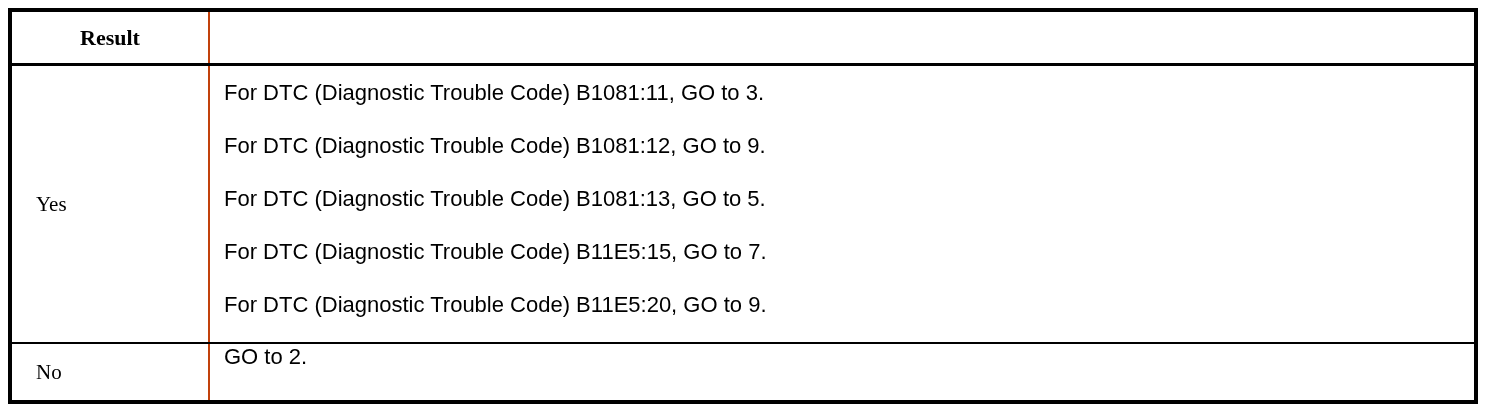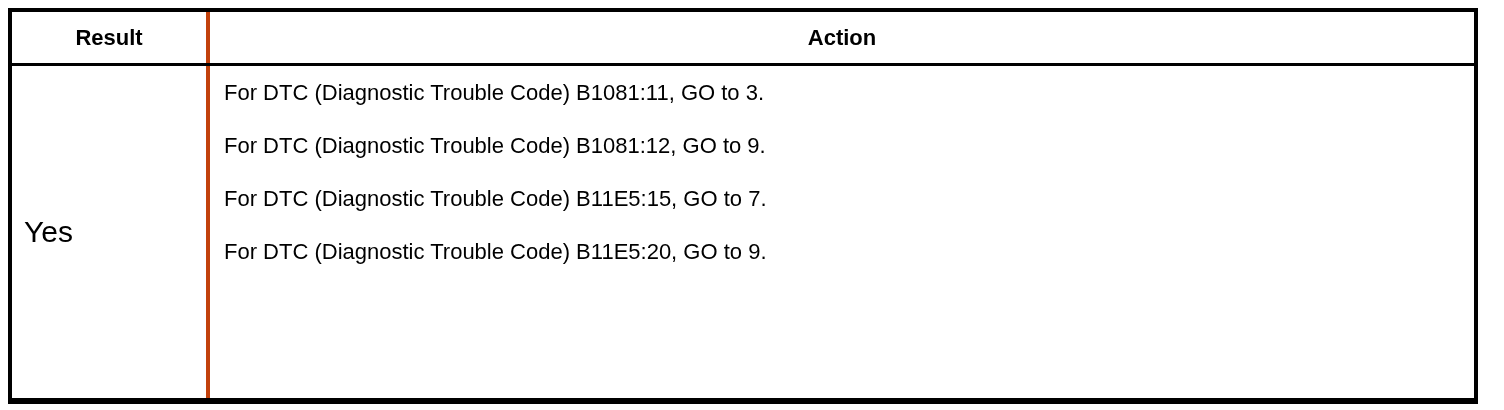"Result" .result-col { border-right: 4px solid #c2410c -> 2px solid #c2410c; font-family: none -> Liberation Serif, serif }
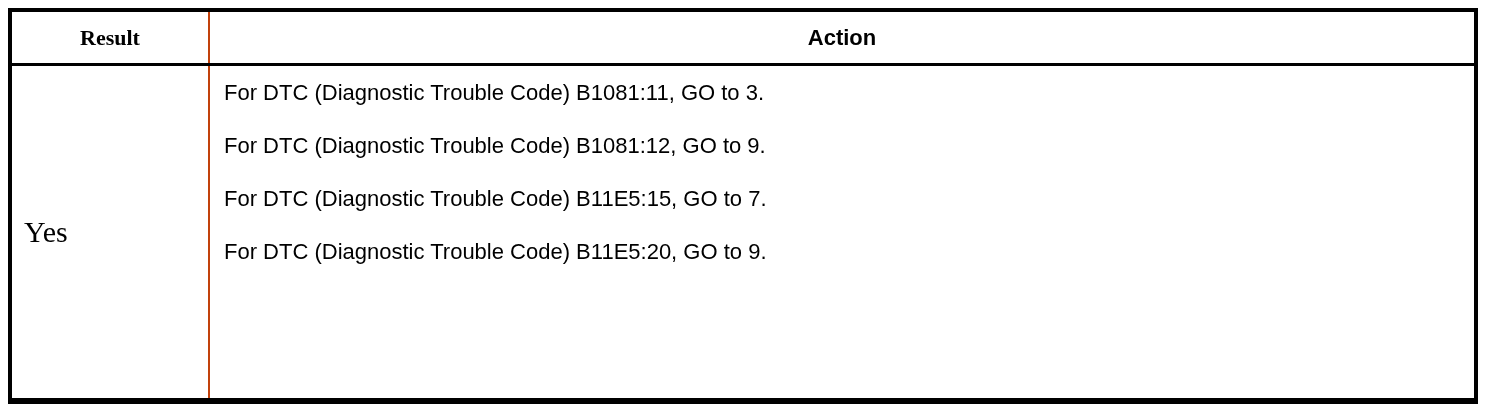"Action" div.action-col { html: <div>Action</div> -> none }
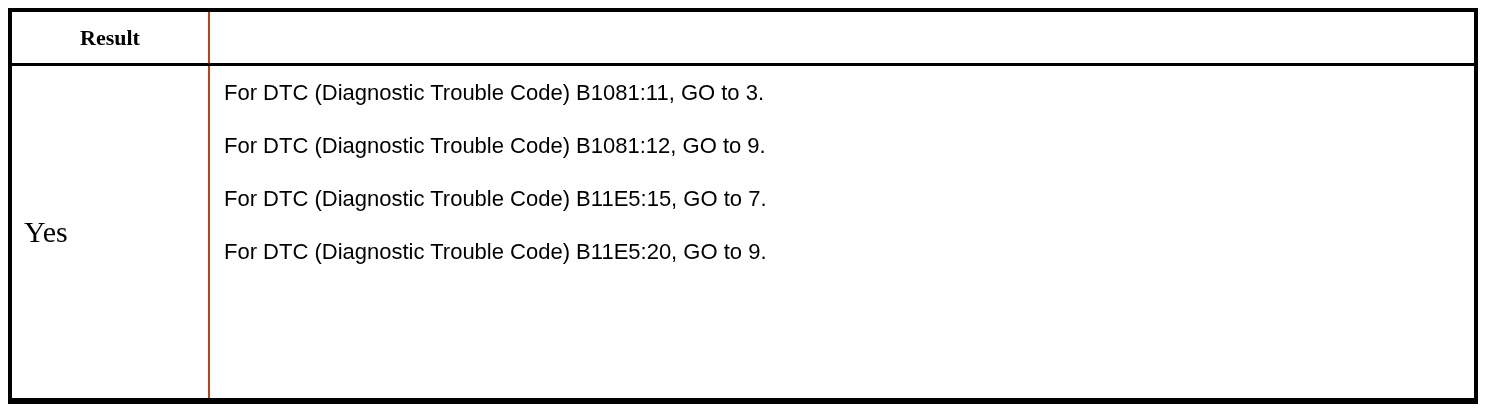"Yes" .body-cell { font-size: 30px -> 21px; padding-left: 12px -> 24px }
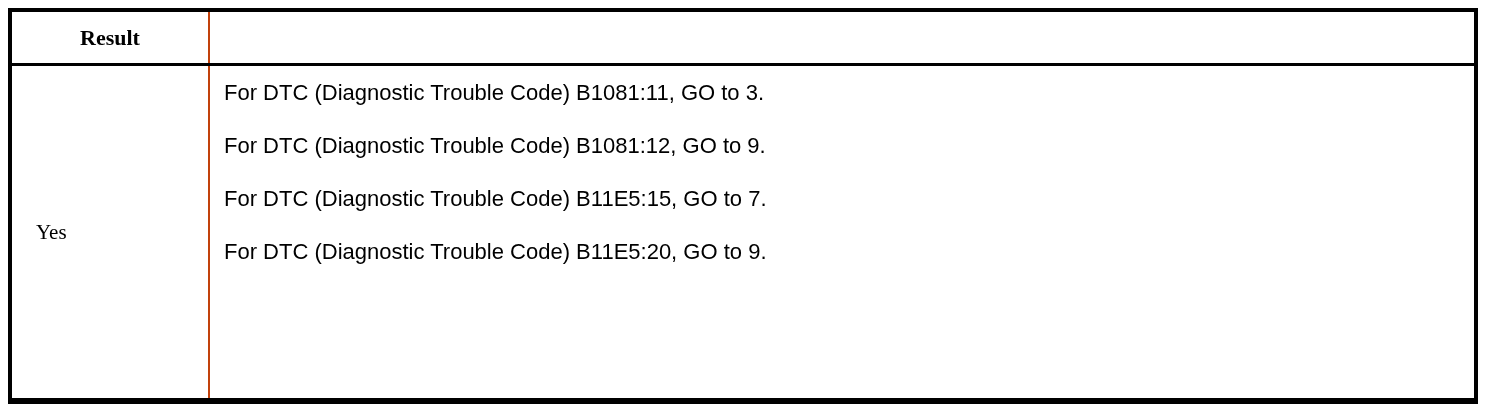"For DTC (Diagnostic Trouble Code) B1081:13," div.action-line { html: none -> <div>For DTC (Diagnostic Trouble Code) B1081:13, GO to 5.</div> }
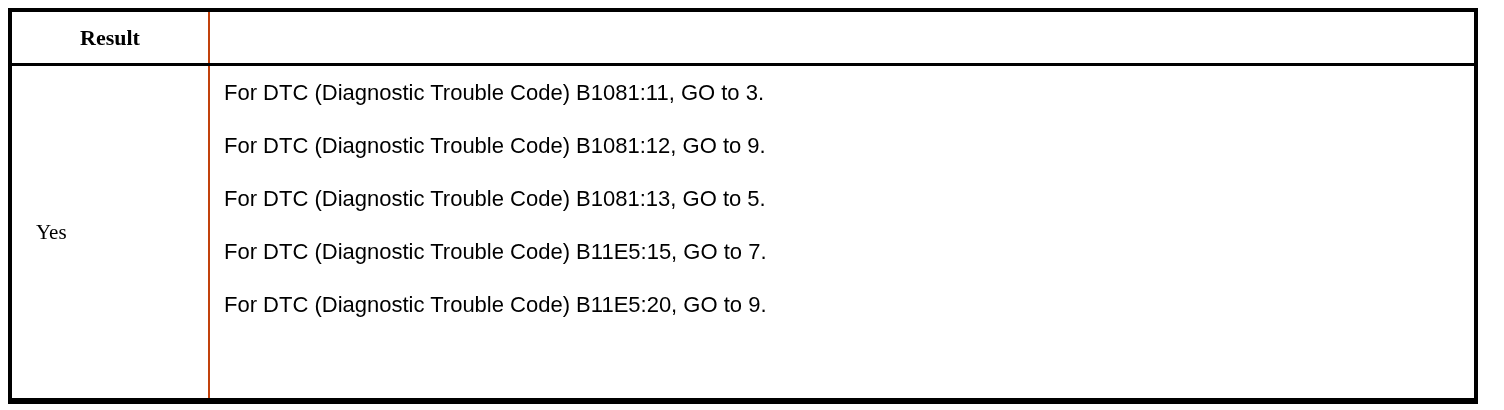"No" div.trow { html: none -> <div> <div>No</div> <div> <div>GO to 2.</div> </div> </div> }
